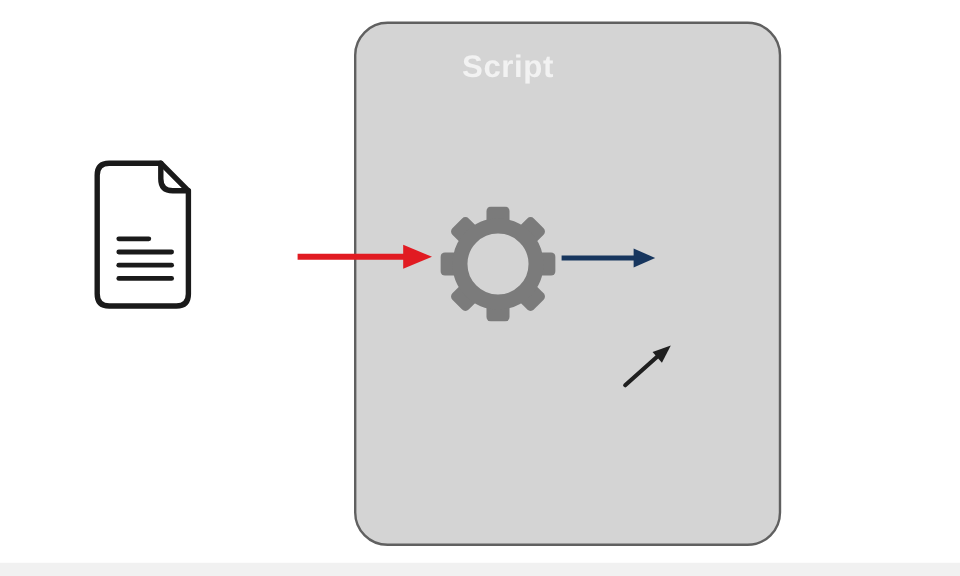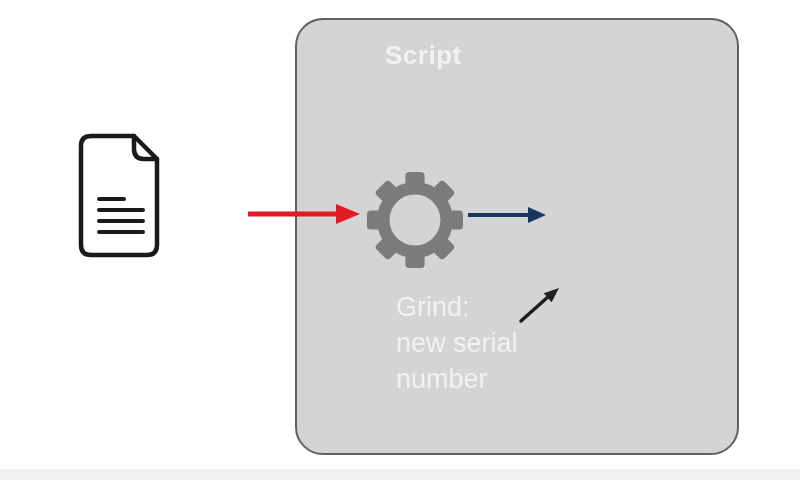"Script" .script-box { width: 444px -> 356px }
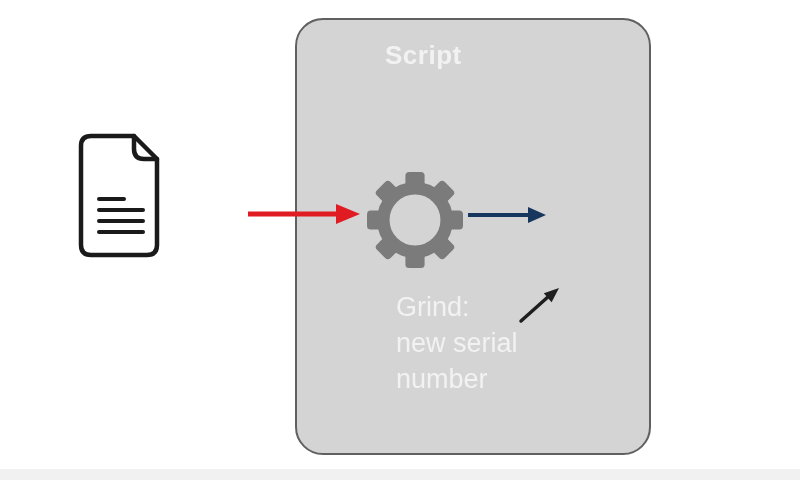"Grind:" div.caption { html: <div>Grind: new serial number</div> -> none }
